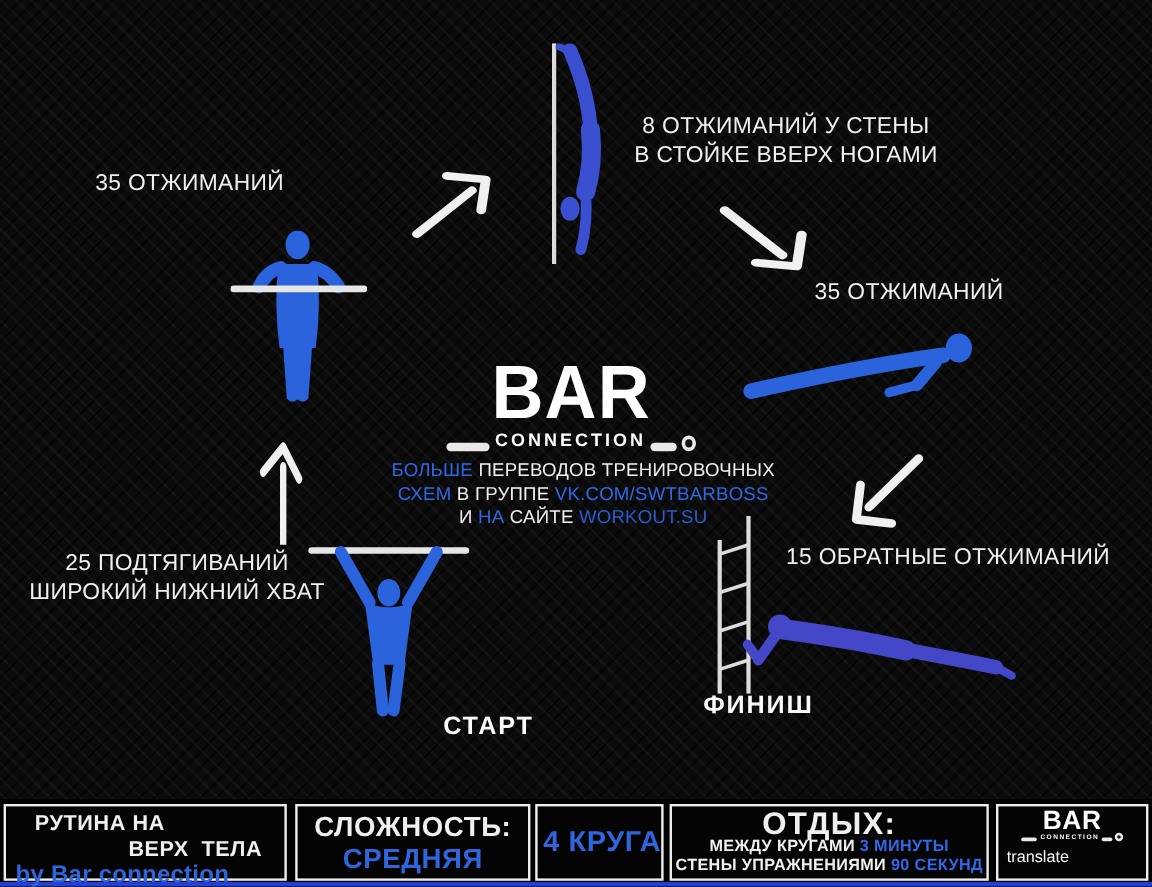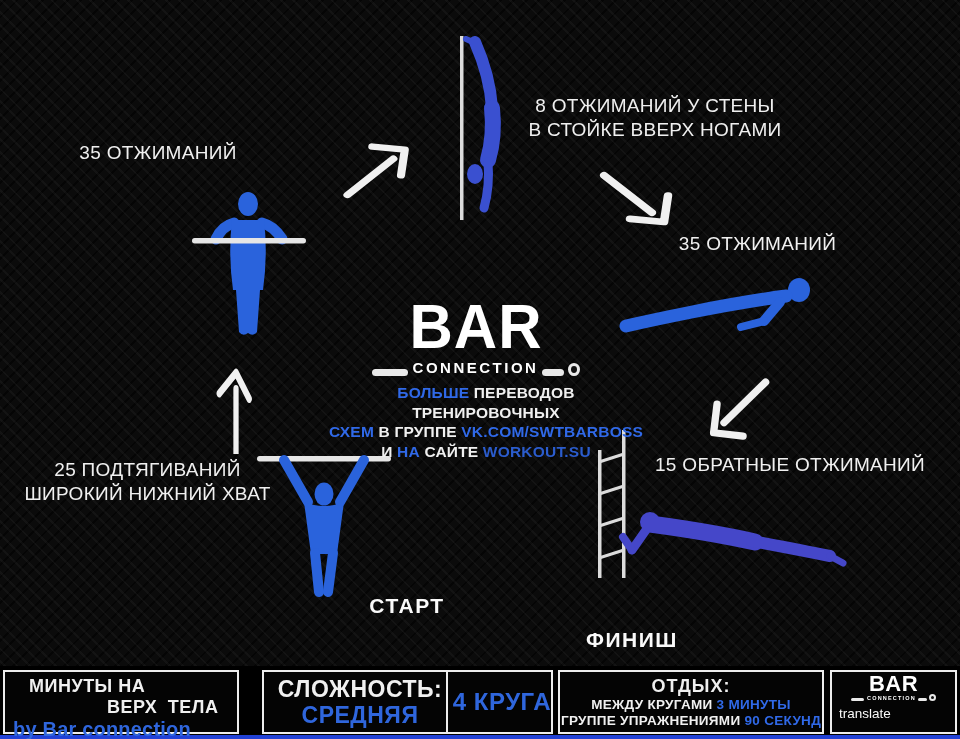"БОЛЬШЕ ПЕРЕВОДОВ ТРЕНИРОВОЧНЫХ" .promo { font-weight: 700 -> 400 }
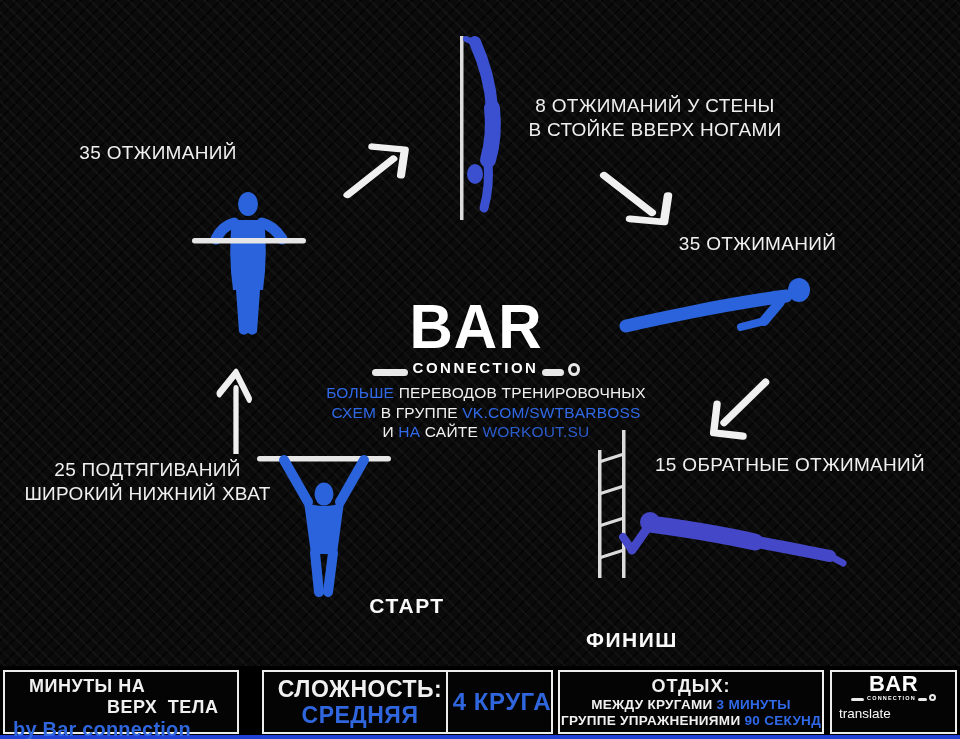"ФИНИШ" div.abs { top: 628px -> 576px }
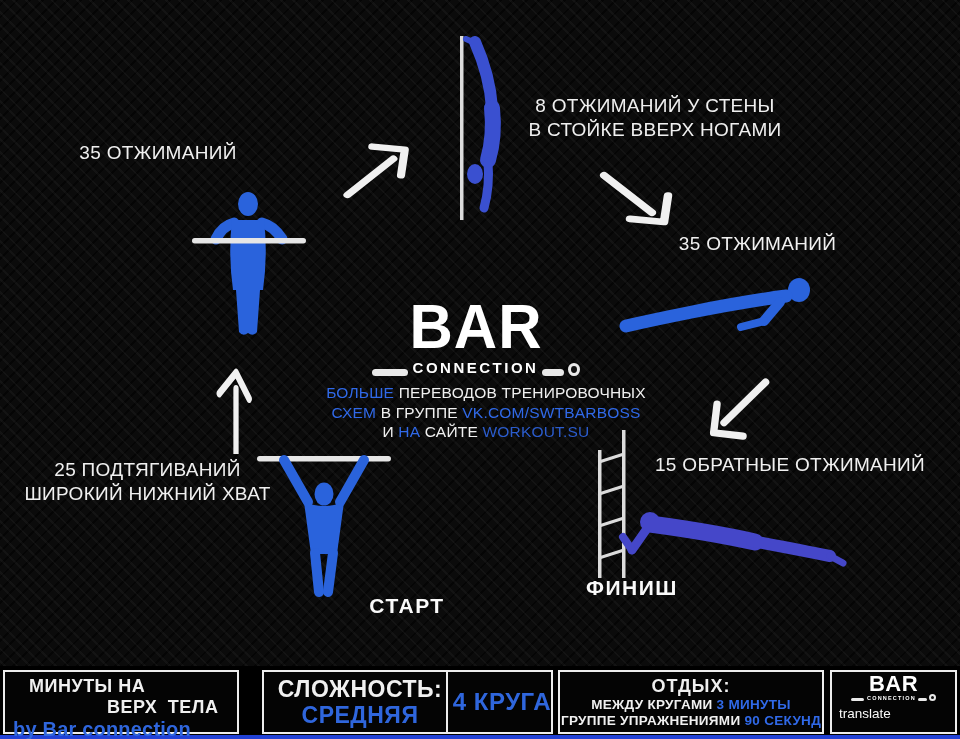"МИНУТЫ НА" div.b1-l1 { text: МИНУТЫ -> РУТИНА }
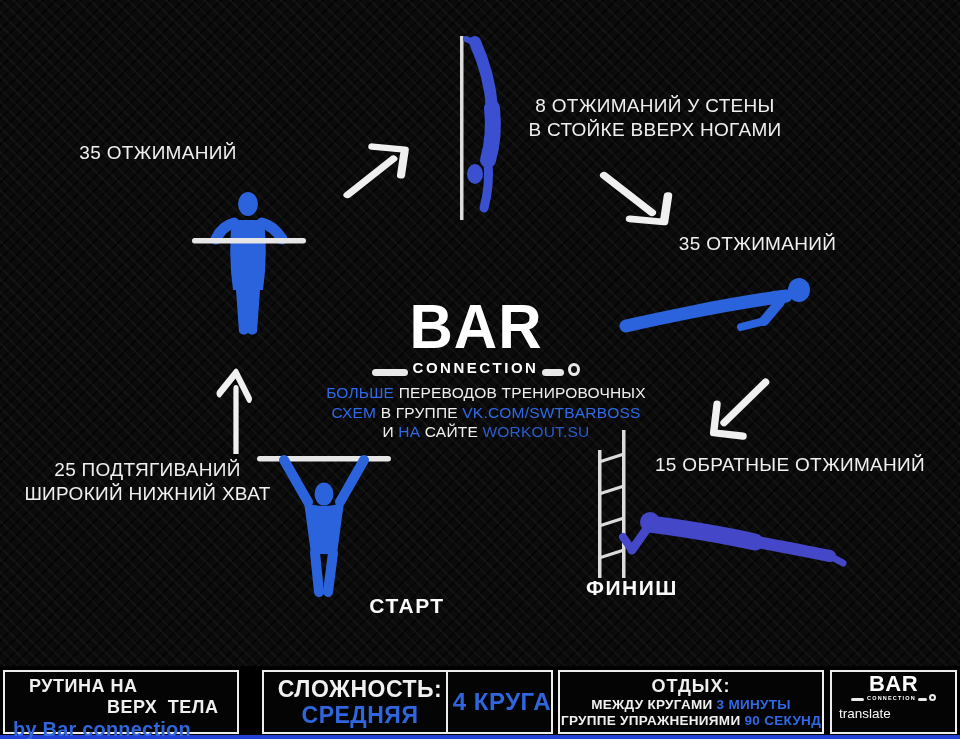"СЛОЖНОСТЬ:" div.abs { left: 262px -> 246px }
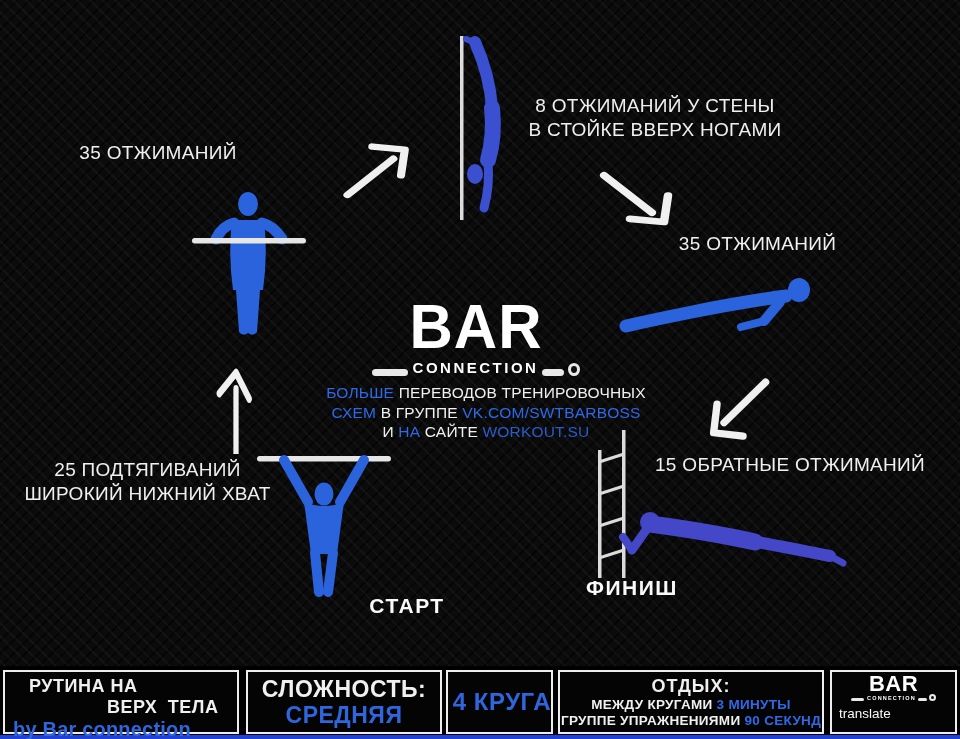"ОТДЫХ:" .b4-title { font-size: 18px -> 26px }
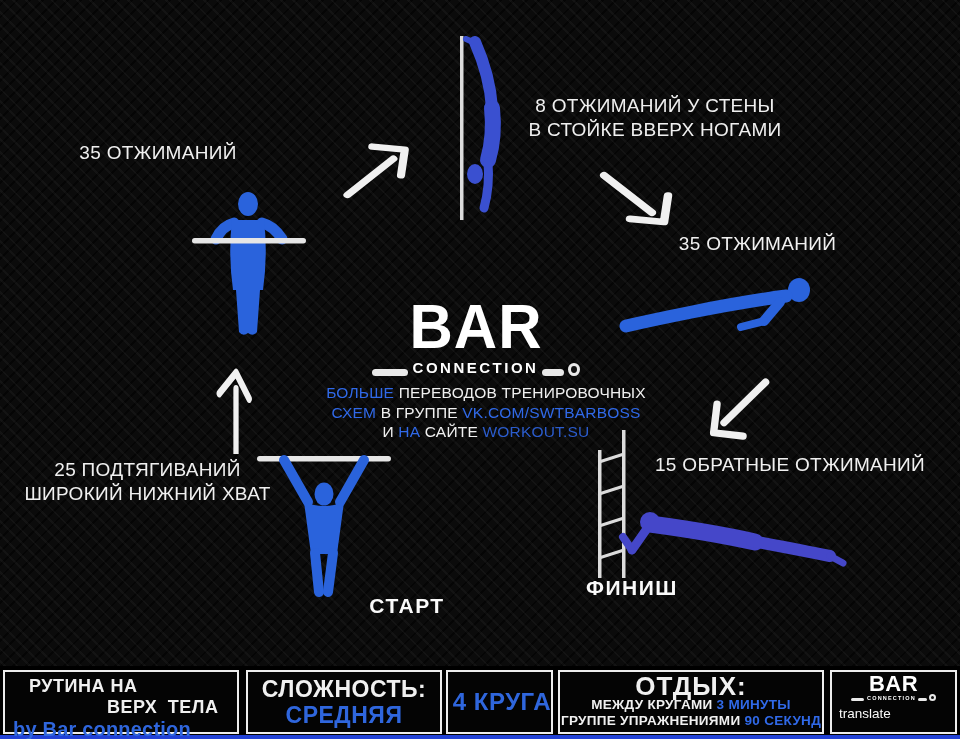"ГРУППЕ УПРАЖНЕНИЯМИ" span { text: ГРУППЕ -> СТЕНЫ }
